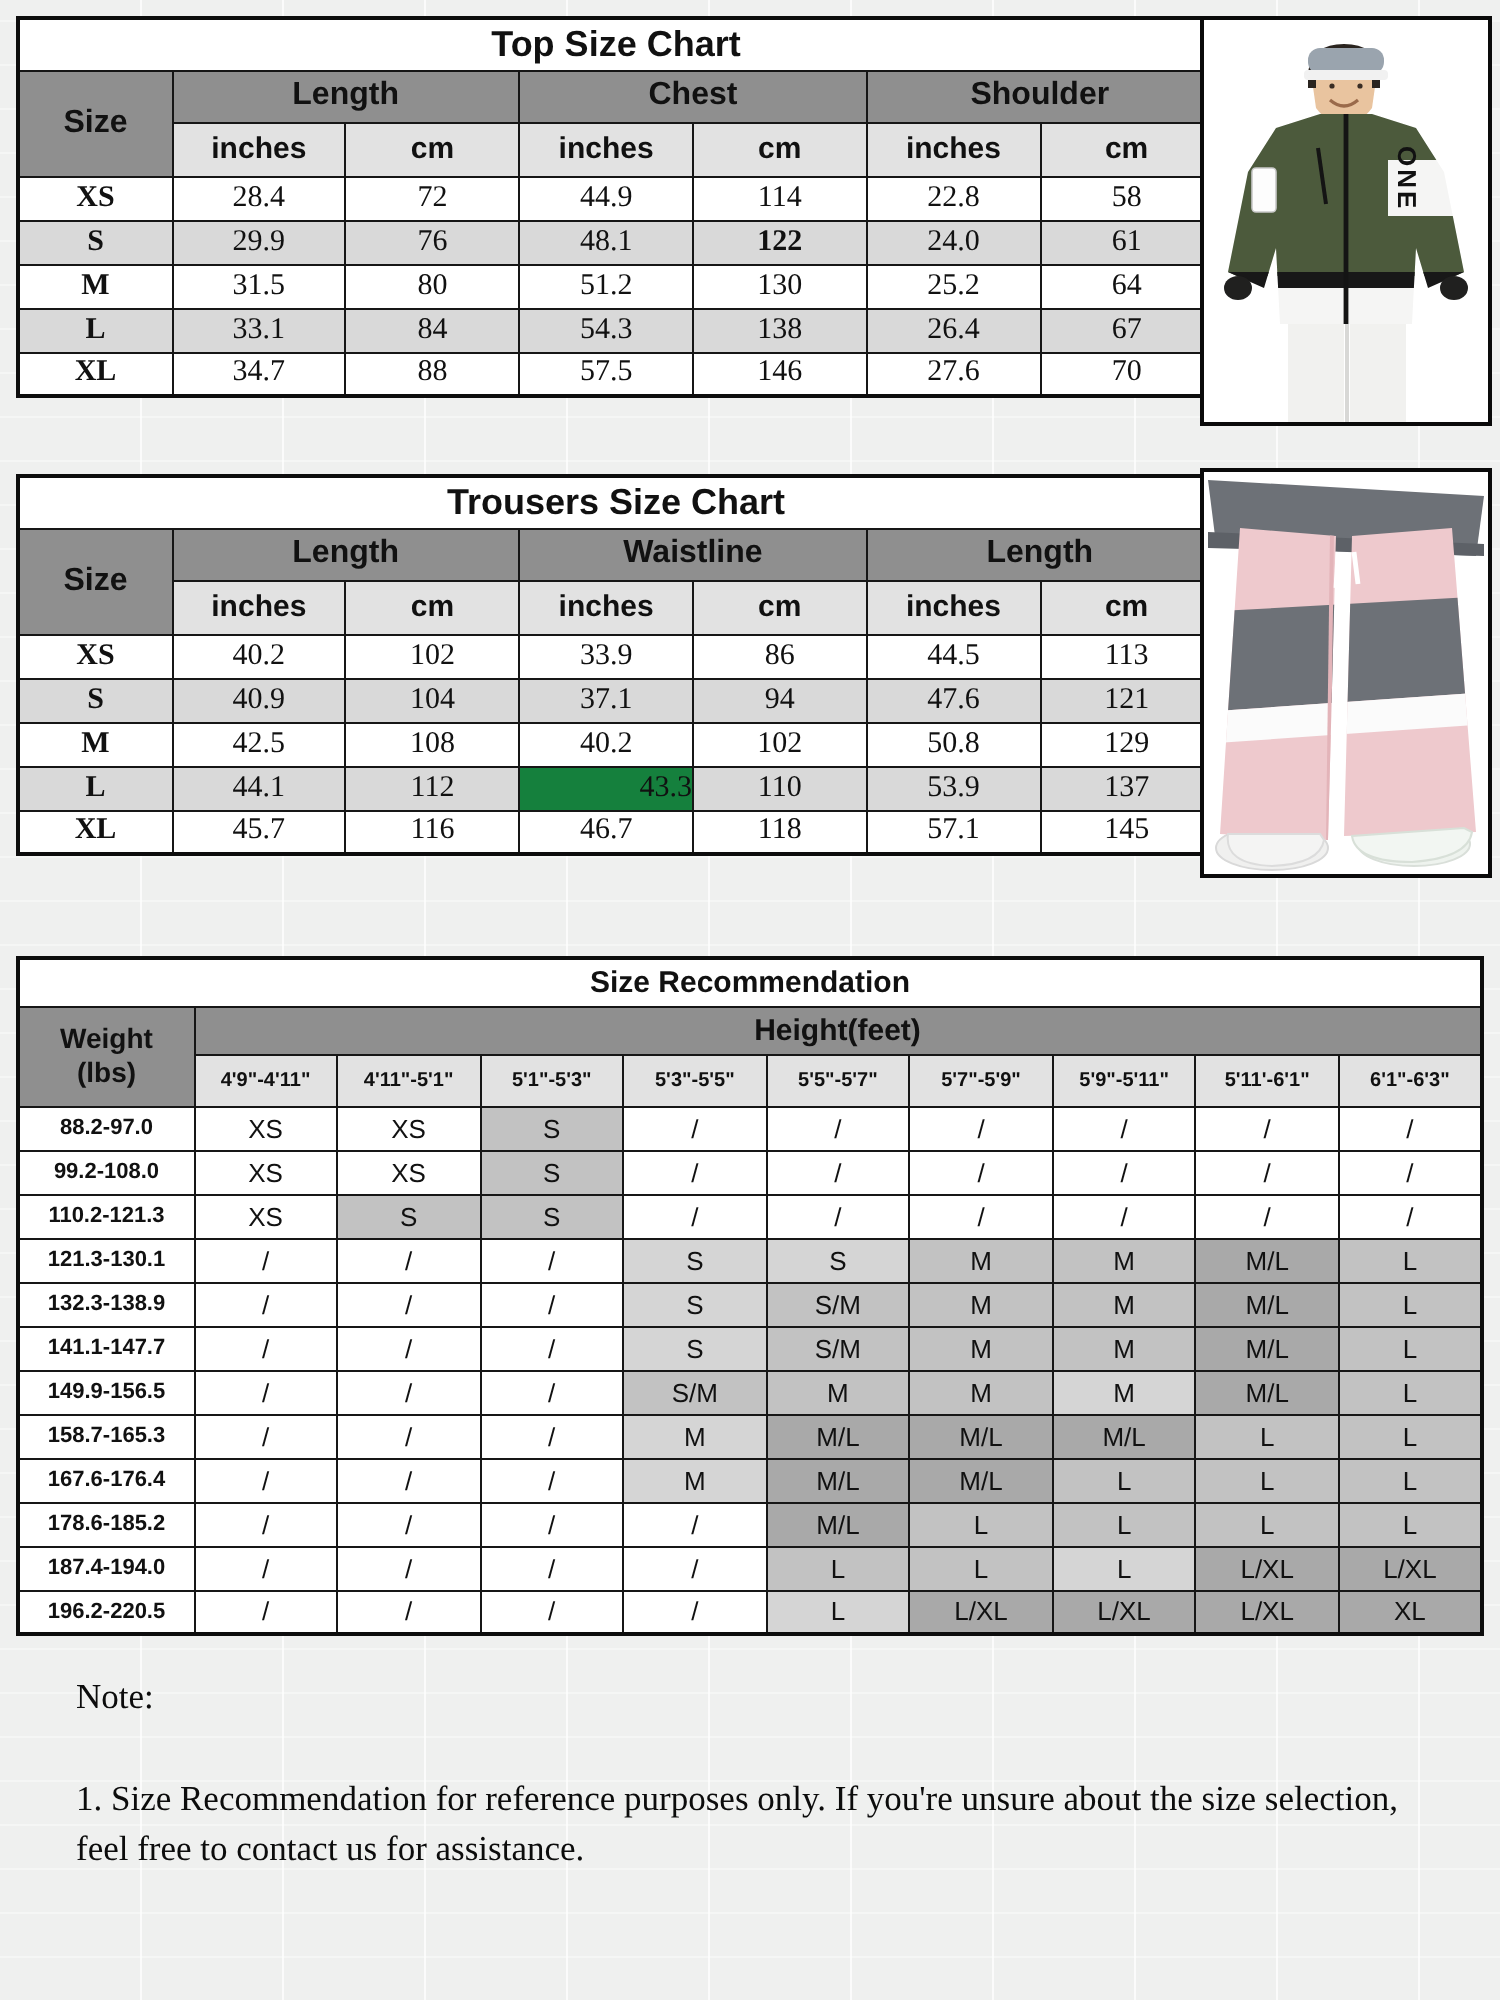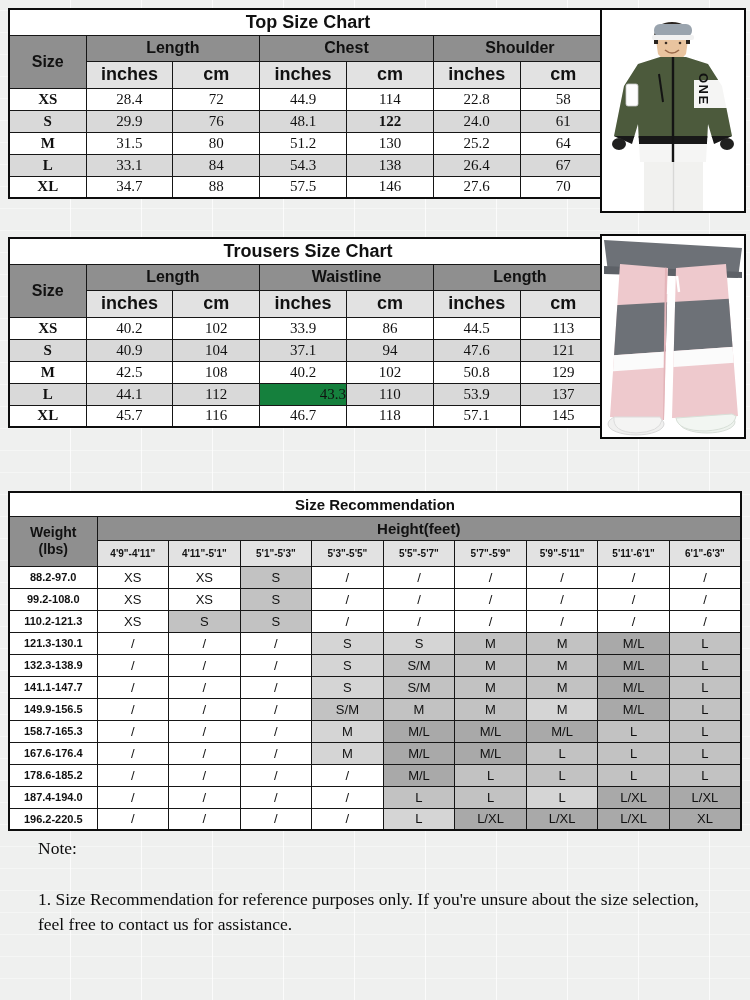"inches" .size-chart .unit { font-size: 18px -> 15px }
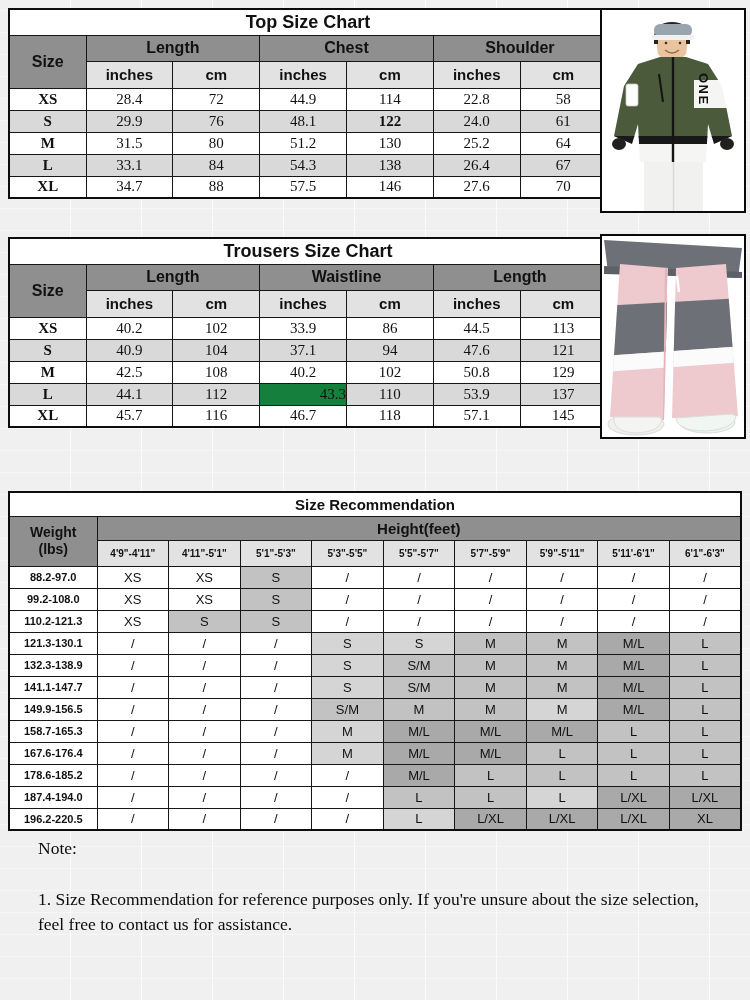"Size Recommendation" #recommendation { top: 491px -> 478px }
